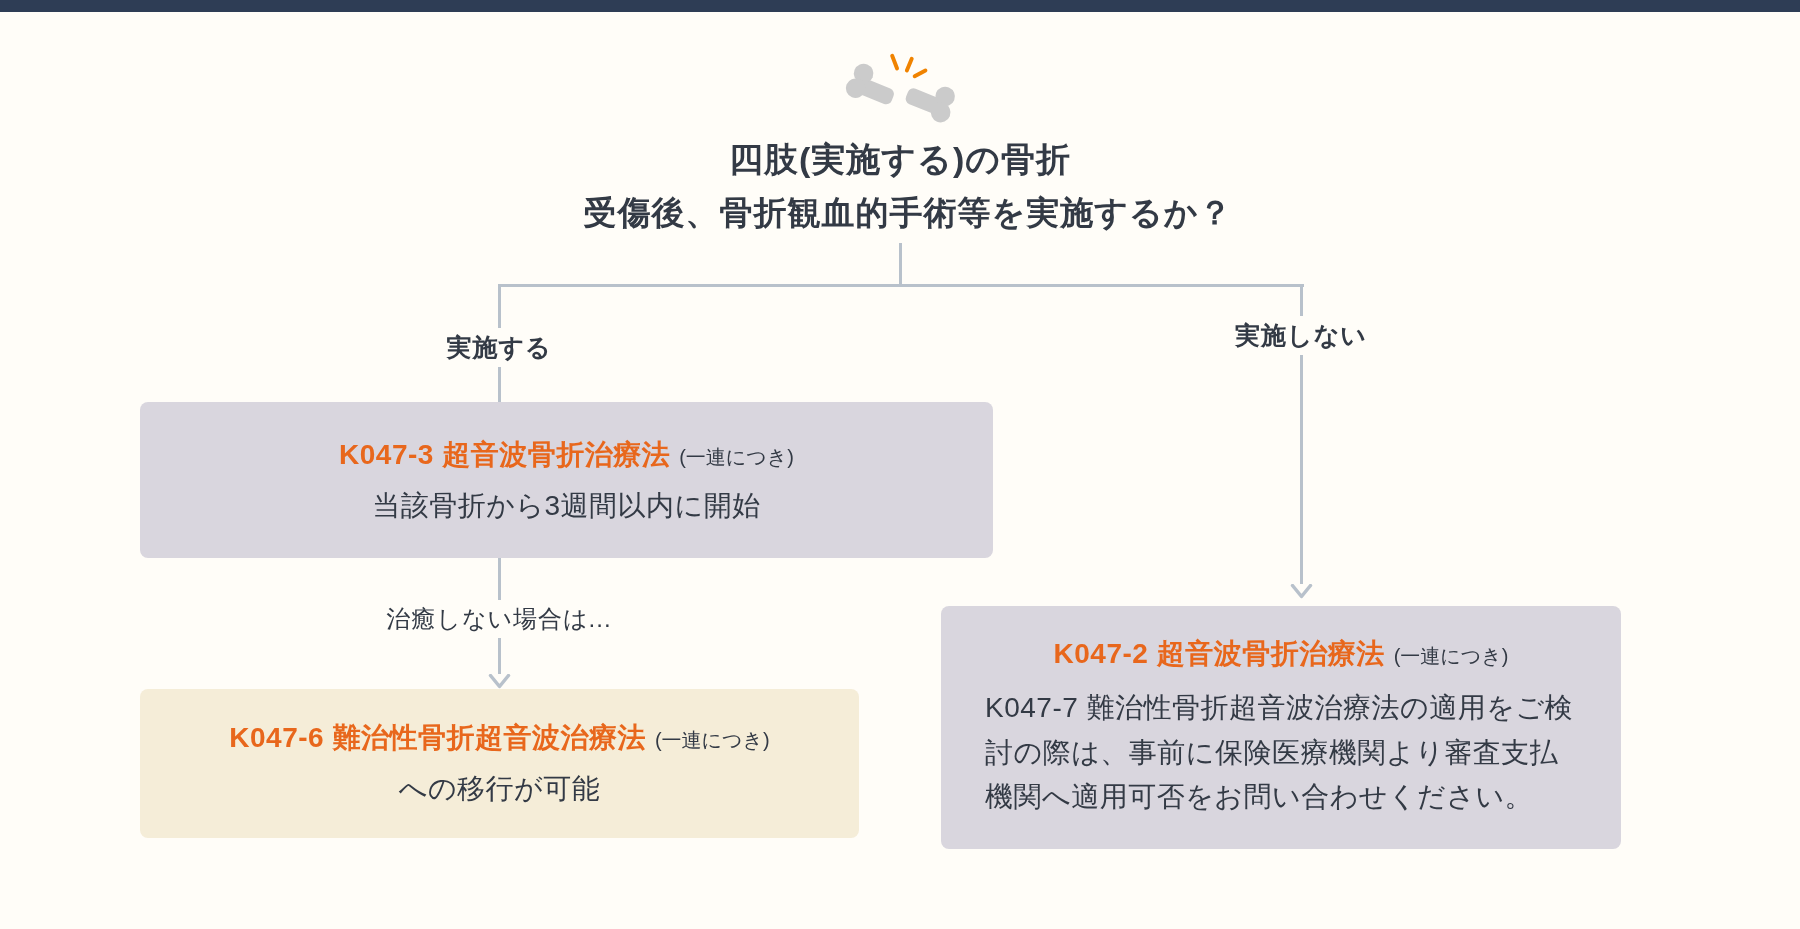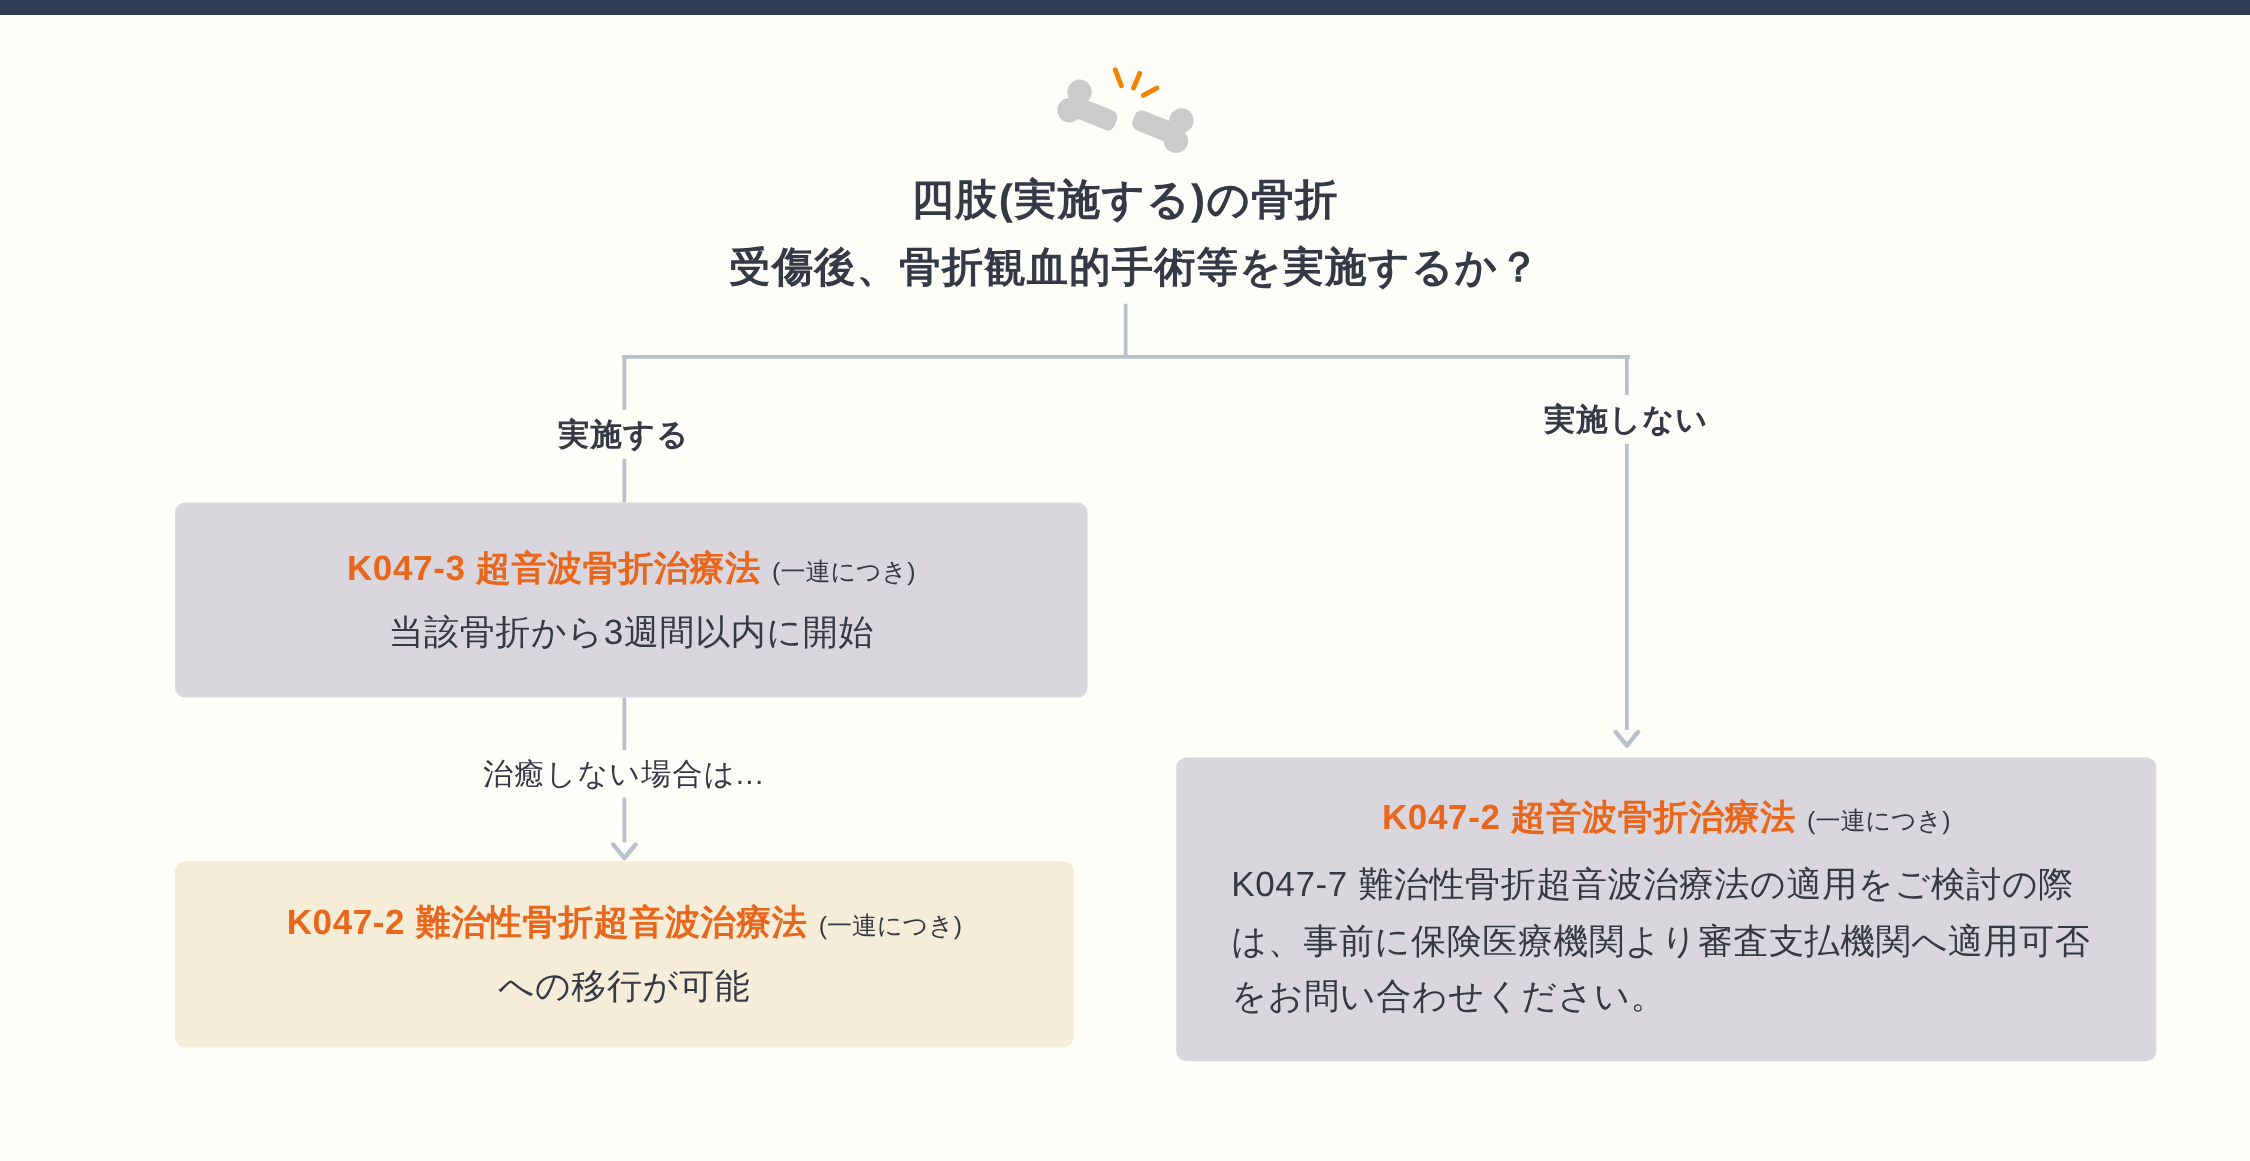"K047-3 超音波骨折治療法 (一連につき)" div.node-box { width: 730px -> 853px }
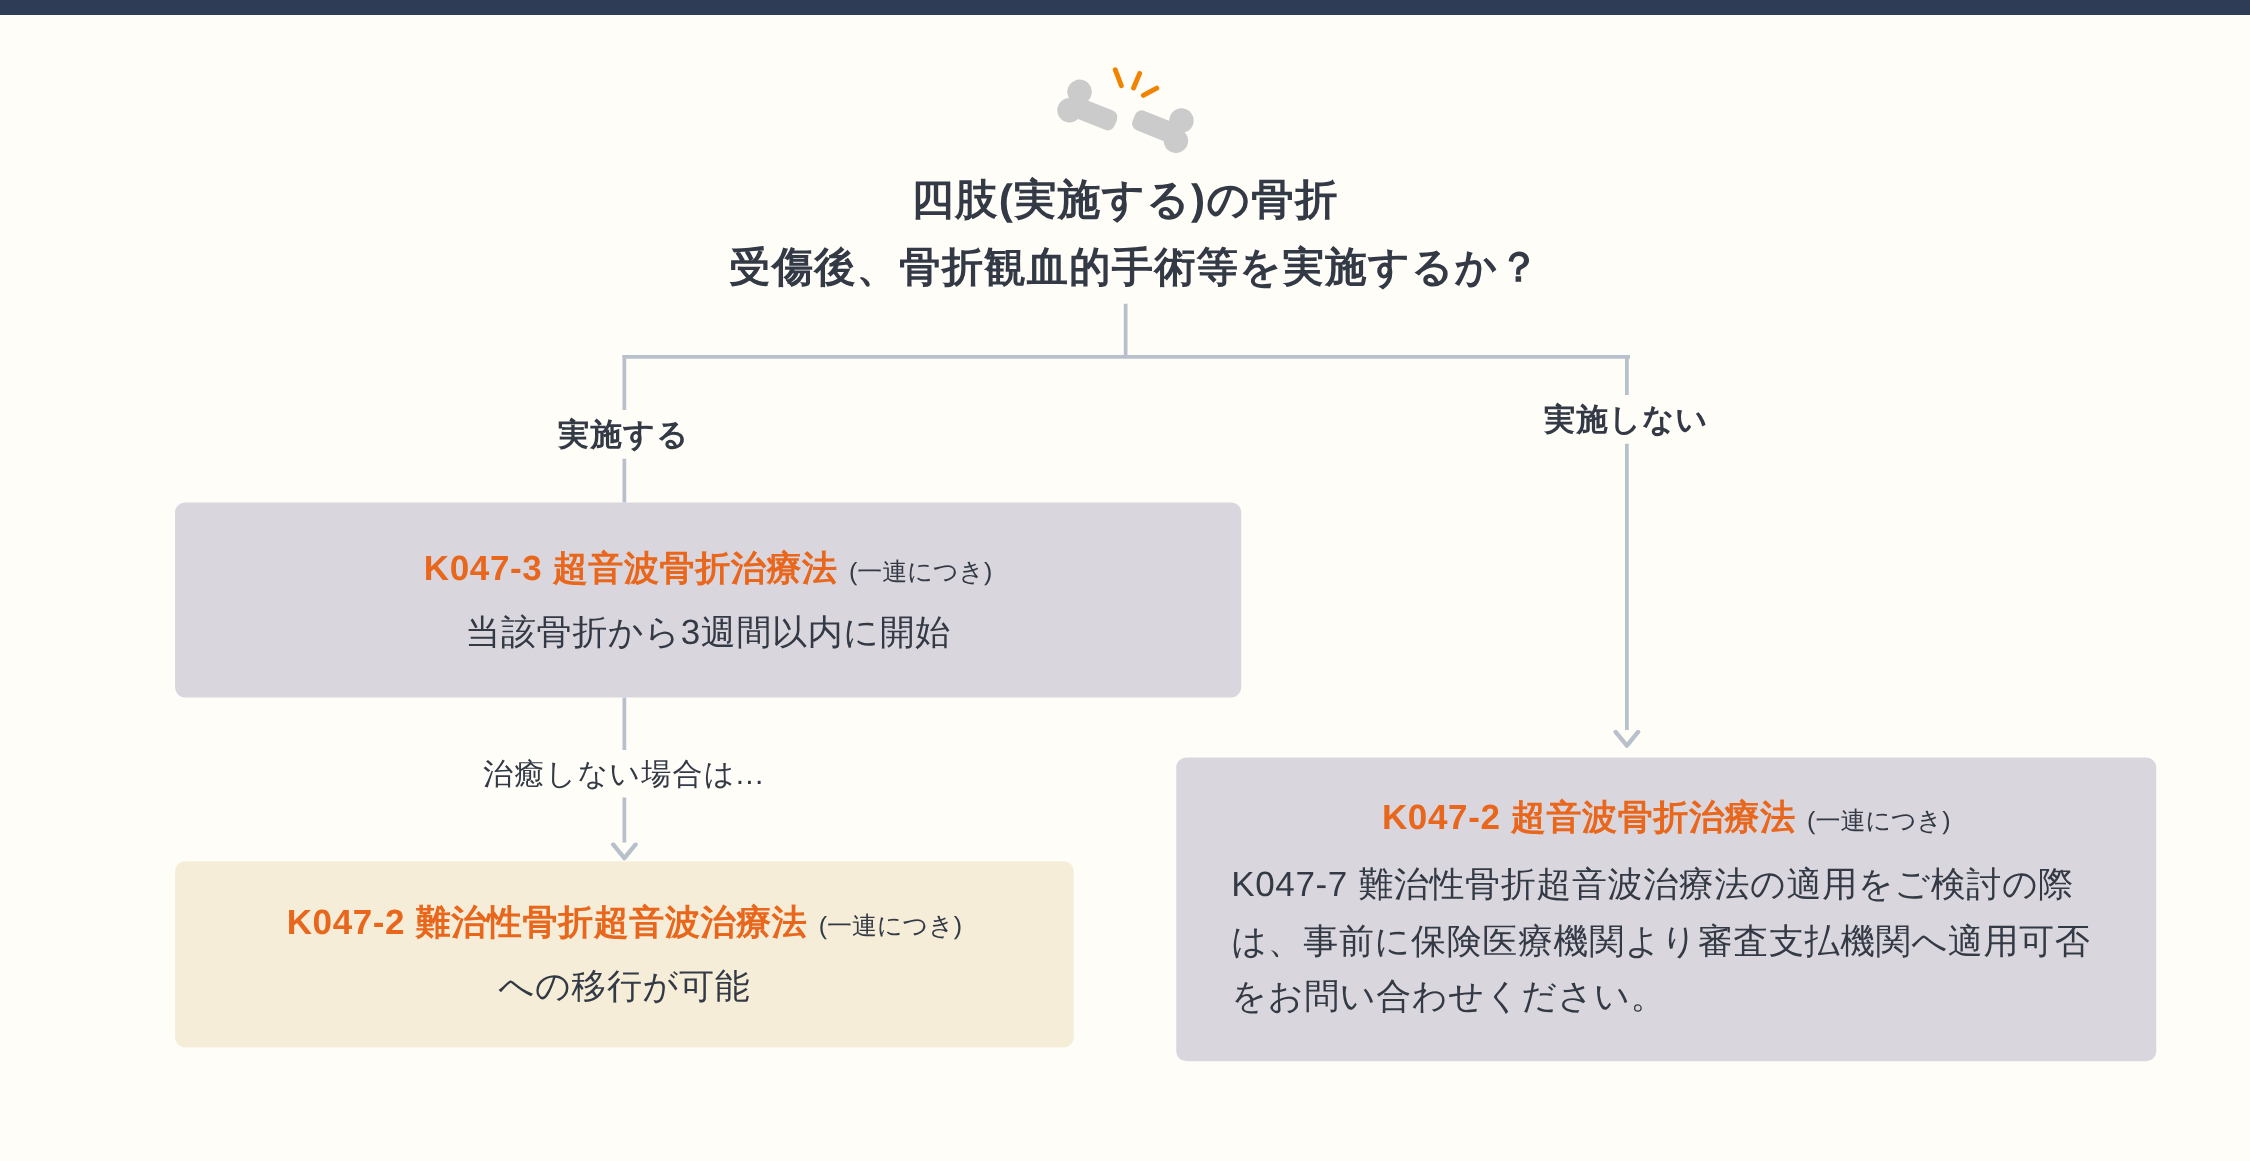"K047-2 超音波骨折治療法 (一連につき)" div.node-box { width: 784px -> 680px }
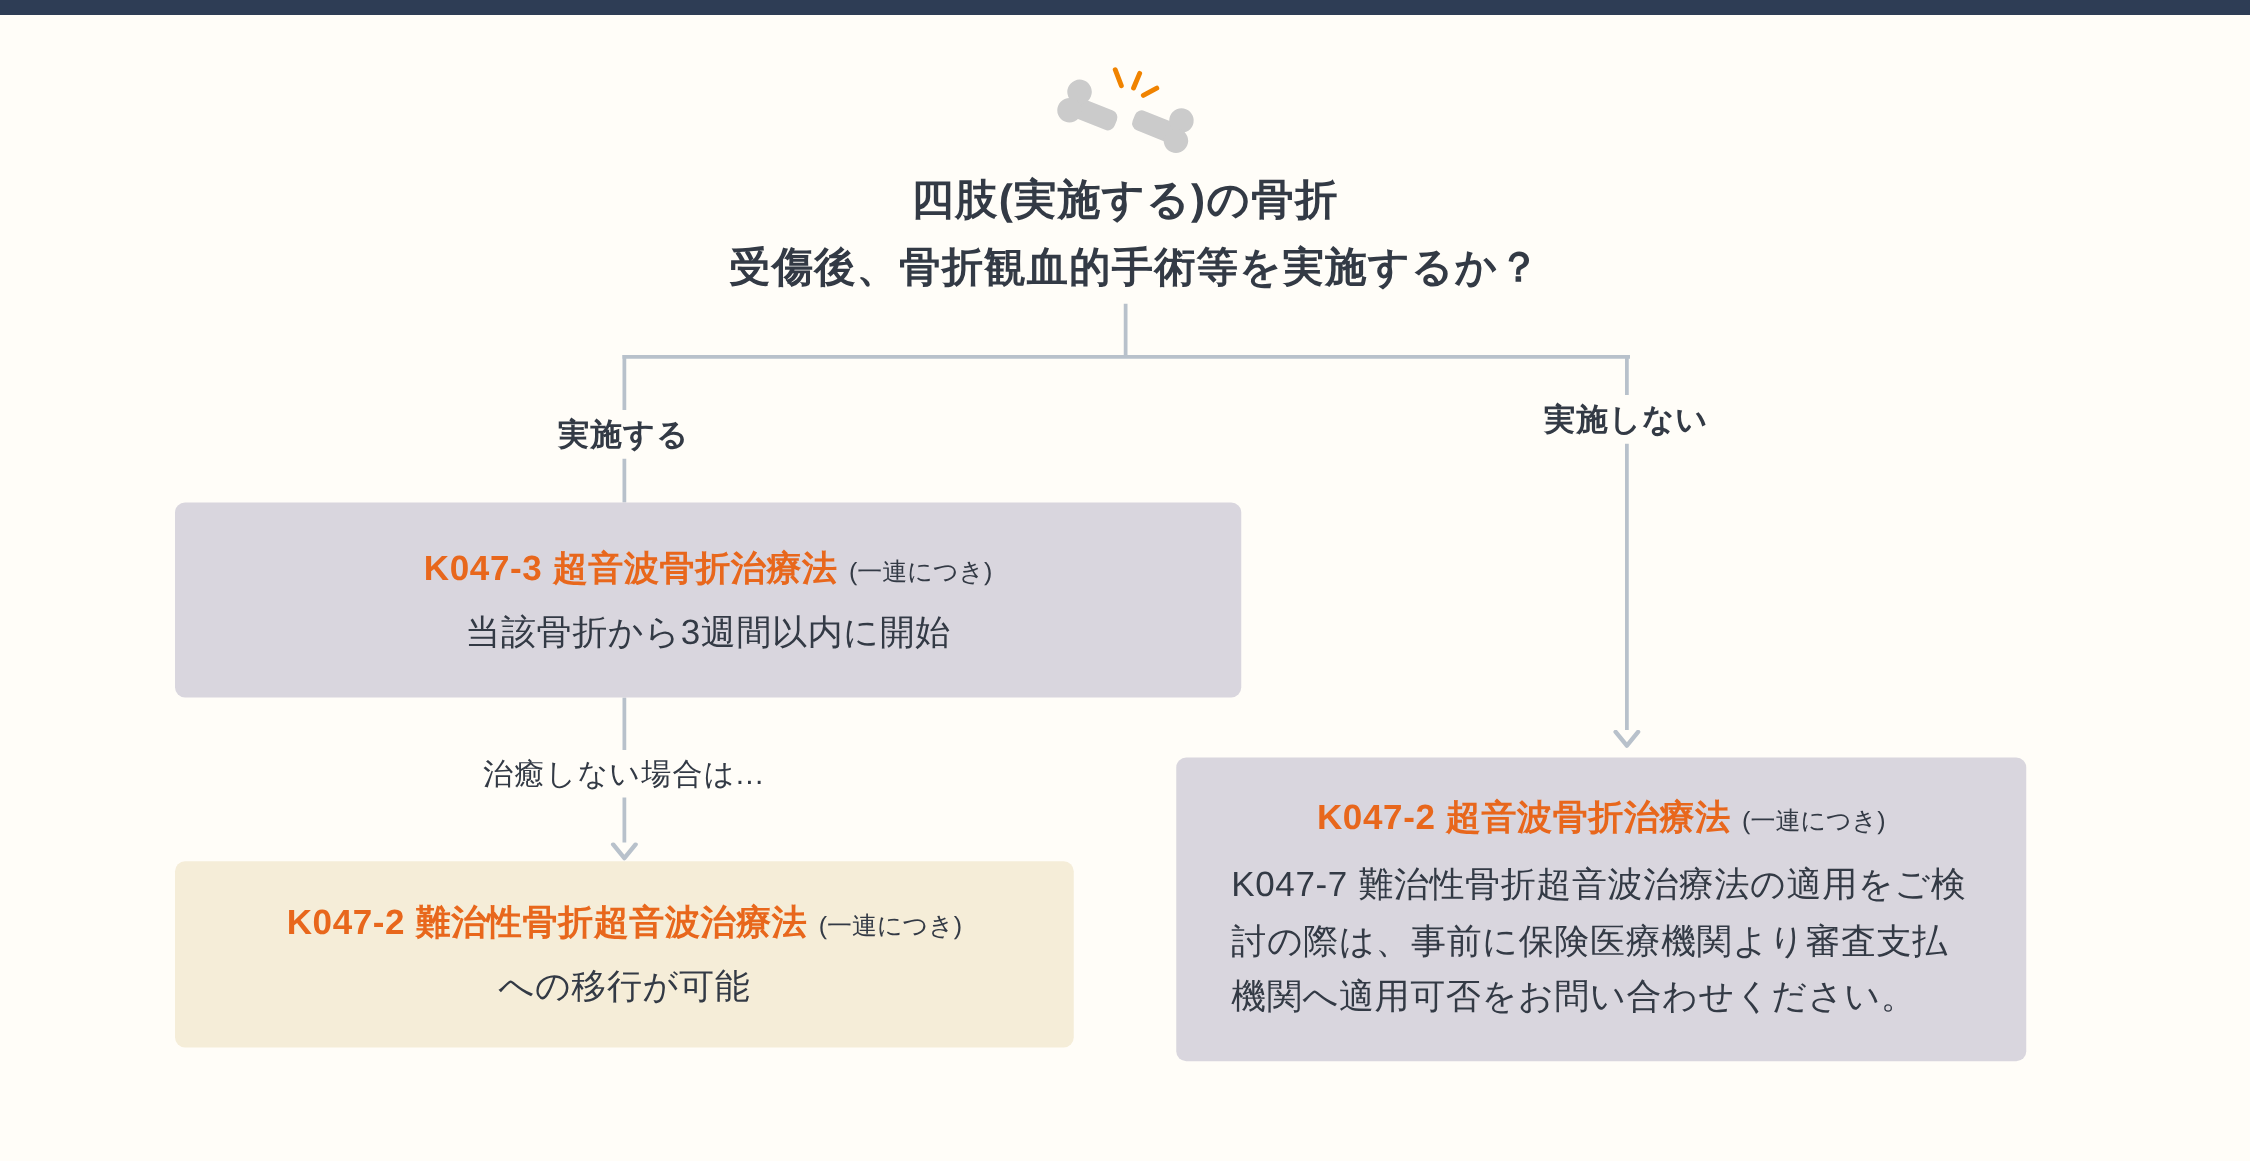"K047-2 難治性骨折超音波治療法" span.box-code { text: K047-2 -> K047-6 }
